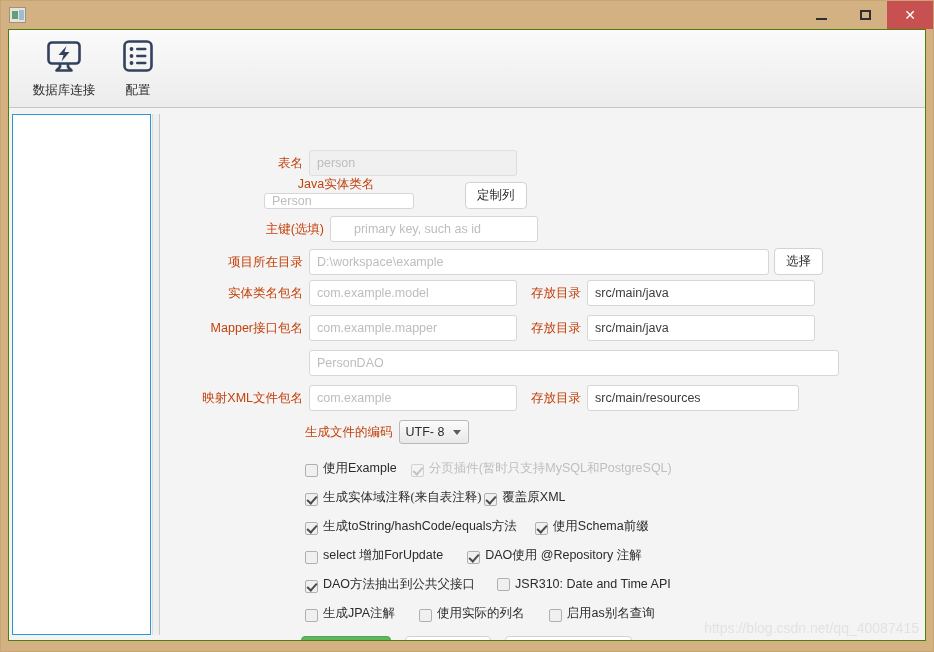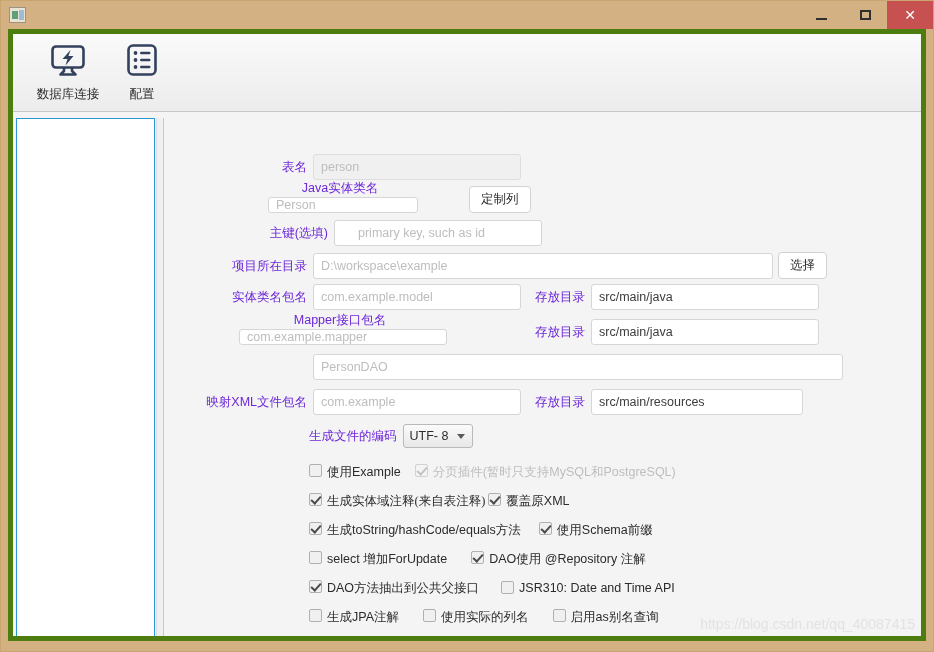"数据库连接" .client { border: 5px solid #4d7c0f -> 1px solid #4d7c0f }
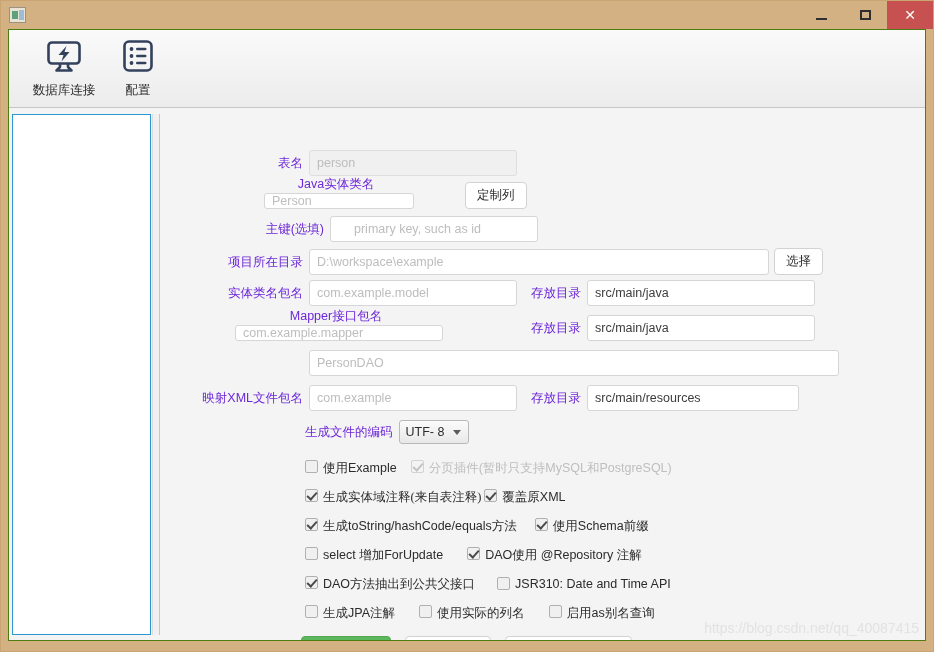"表名" .lbl { color: #6d28d9 -> #c2410c }
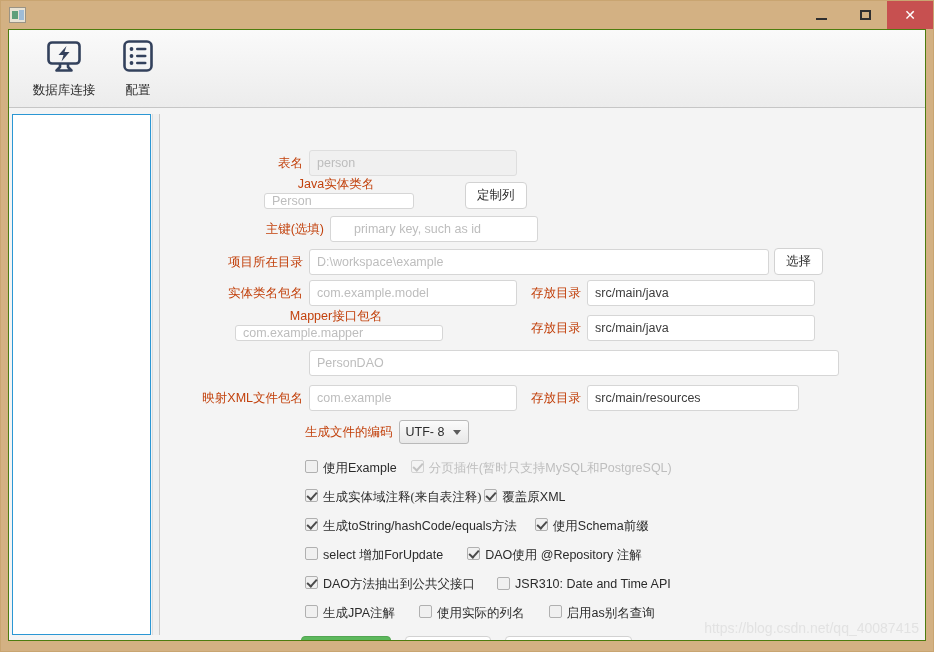"Mapper接口包名" div.row { flex-direction: column -> none }
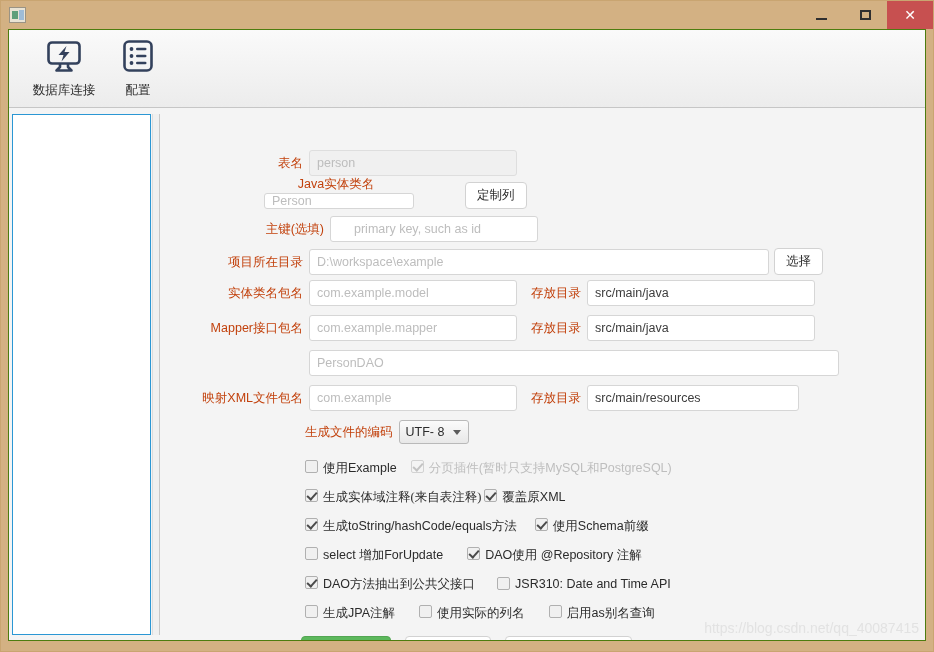"使用Example" .cb { align-items: flex-start -> flex-end }
